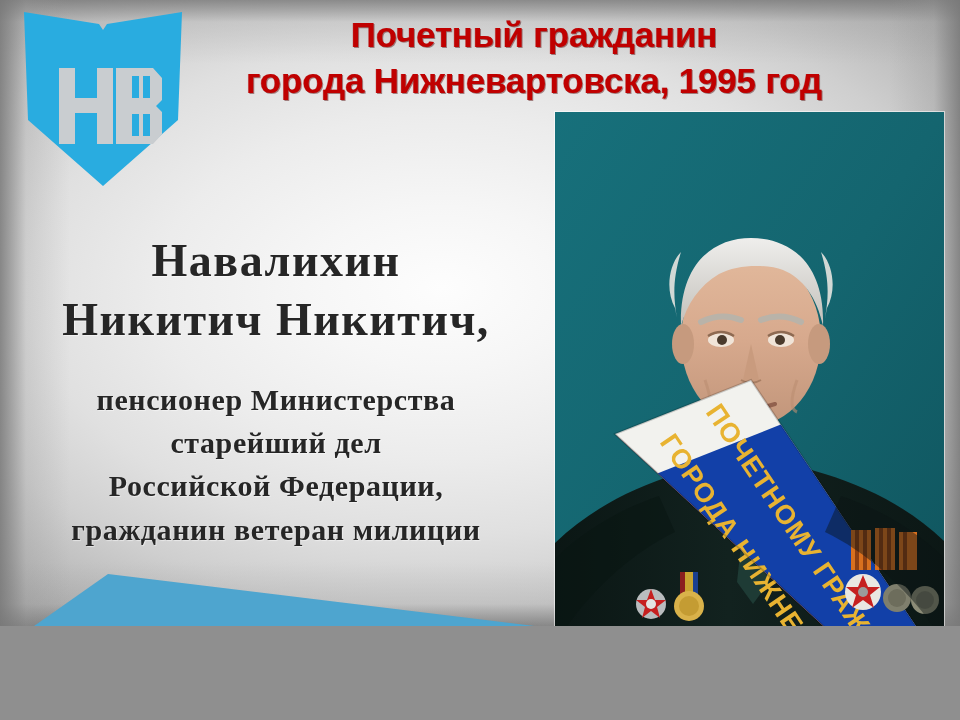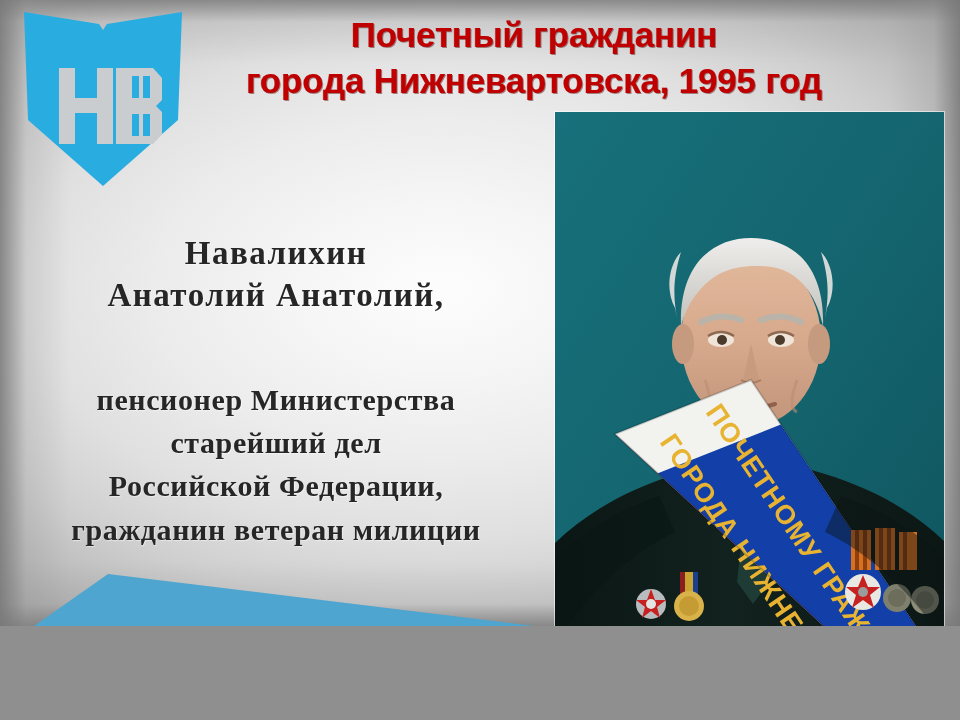"Навалихин" .name-line { font-size: 33px -> 46px }
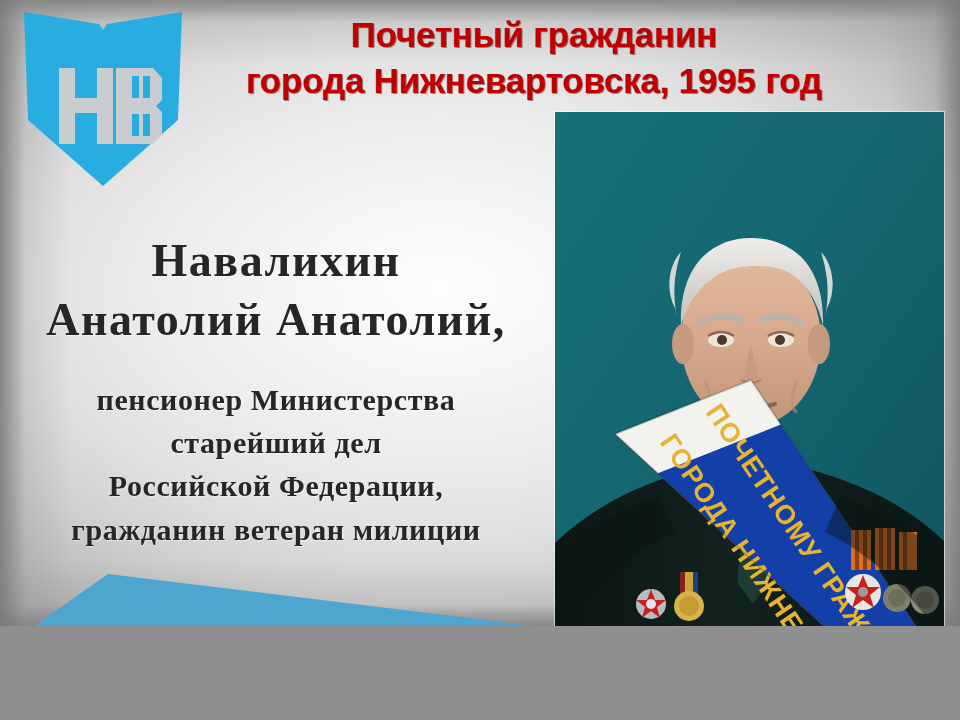"Анатолий Анатолий," span.name-line { text: Анатолий Анатолий -> Никитич Никитич }
